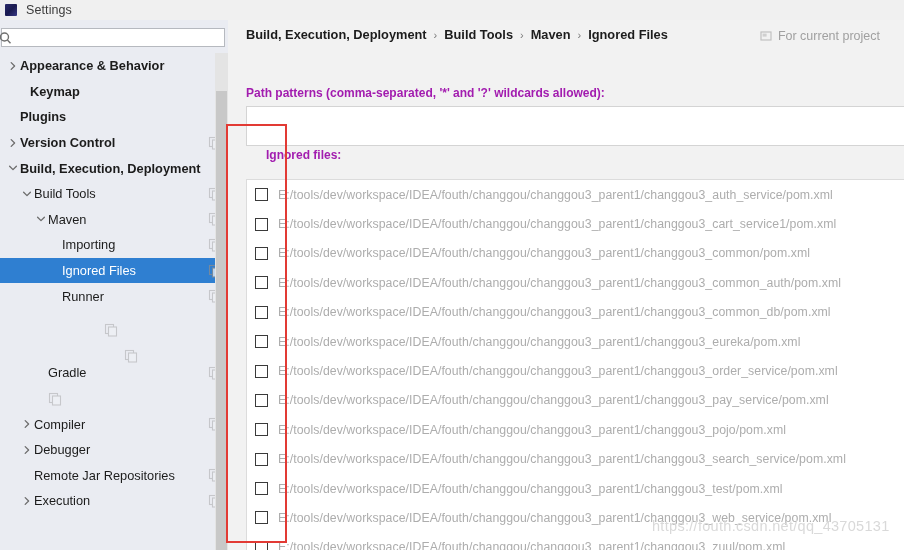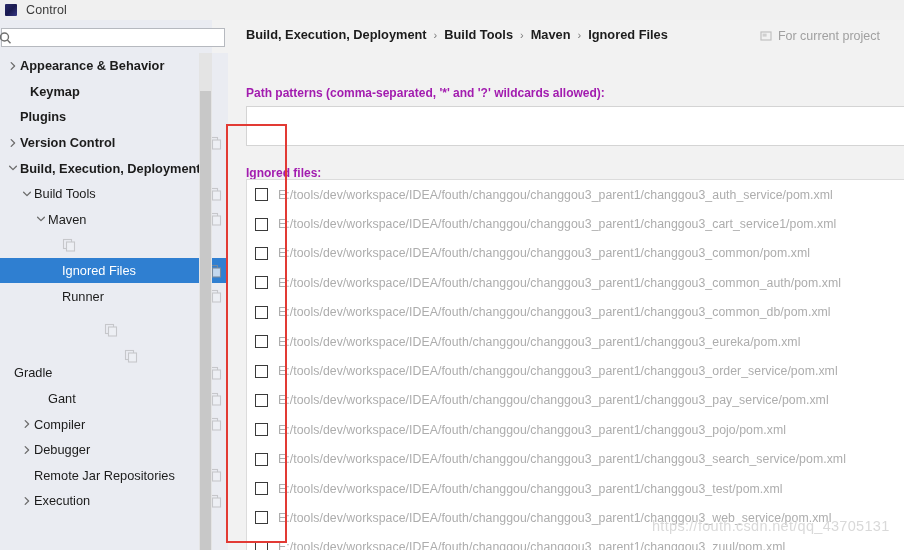"Control" div.title-text { text: Control -> Settings }
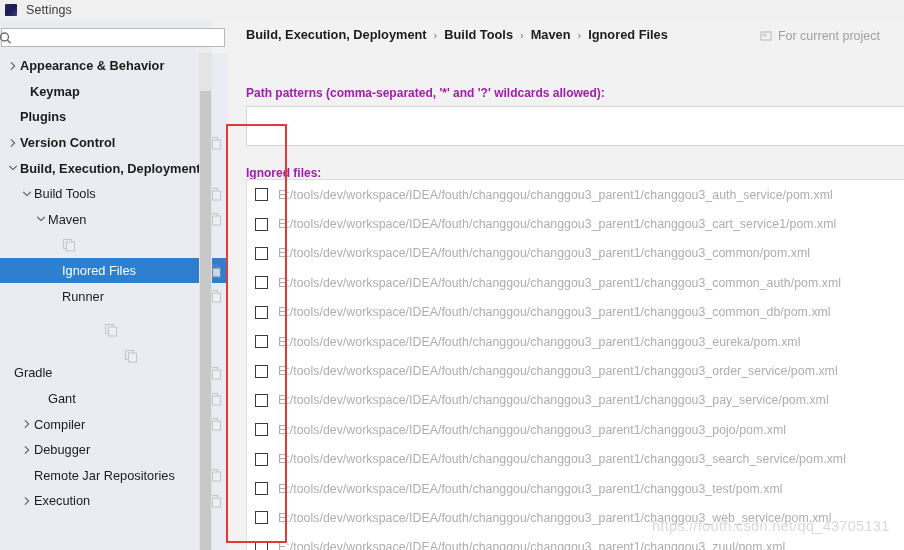"Appearance & Behavior" .left-panel { width: 212px -> 228px }
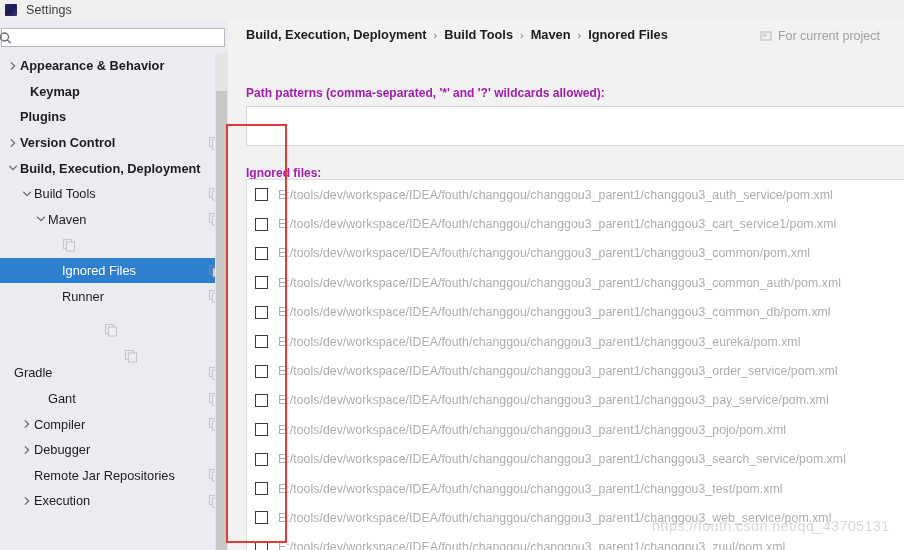"Ignored files:" #ignored-label { margin-left: none -> 20px; top: 146px -> 128px }
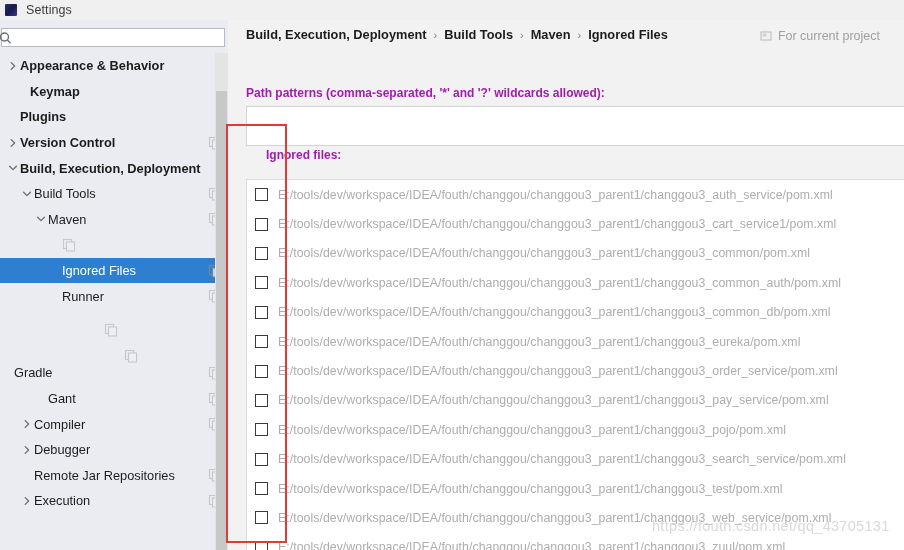"Importing" span.lbl { html: none -> <span>Importing</span> }
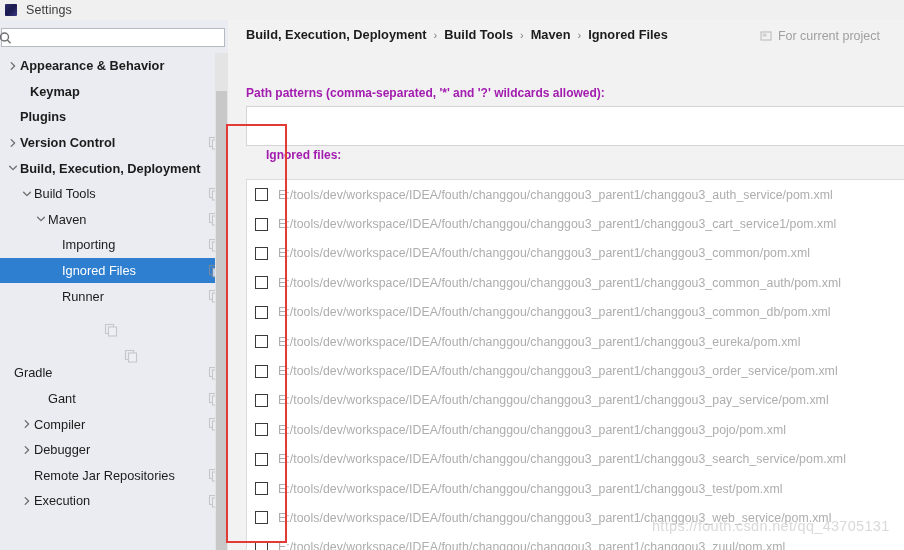"Gradle" div.tree-row { padding-left: none -> 34px }
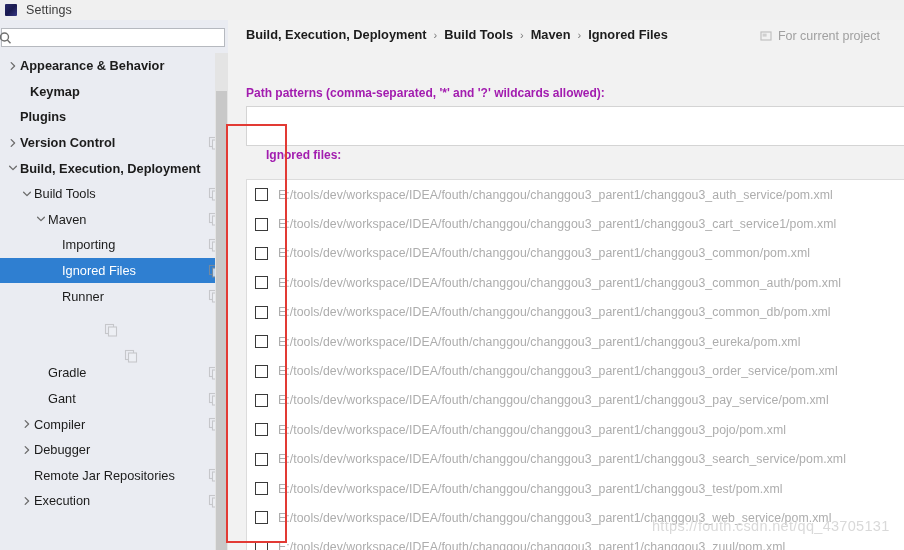"Gant" span.lbl { html: <span>Gant</span> -> none }
